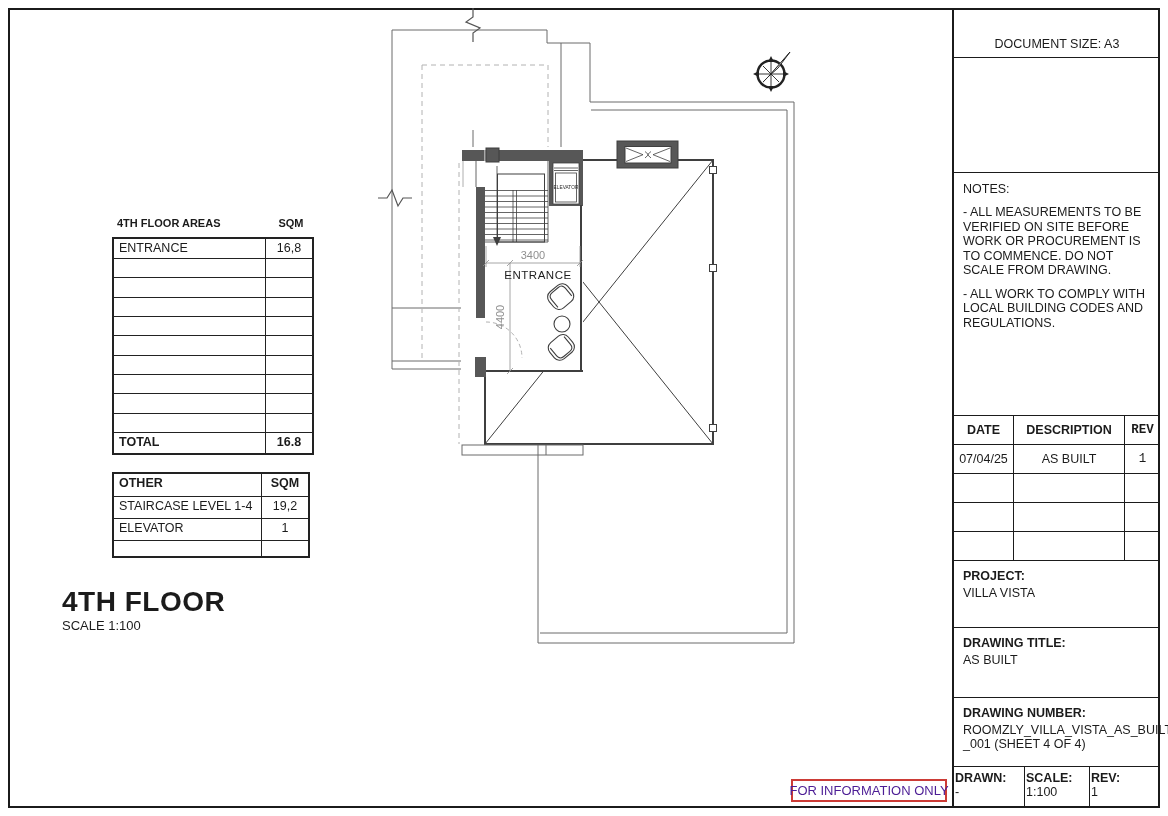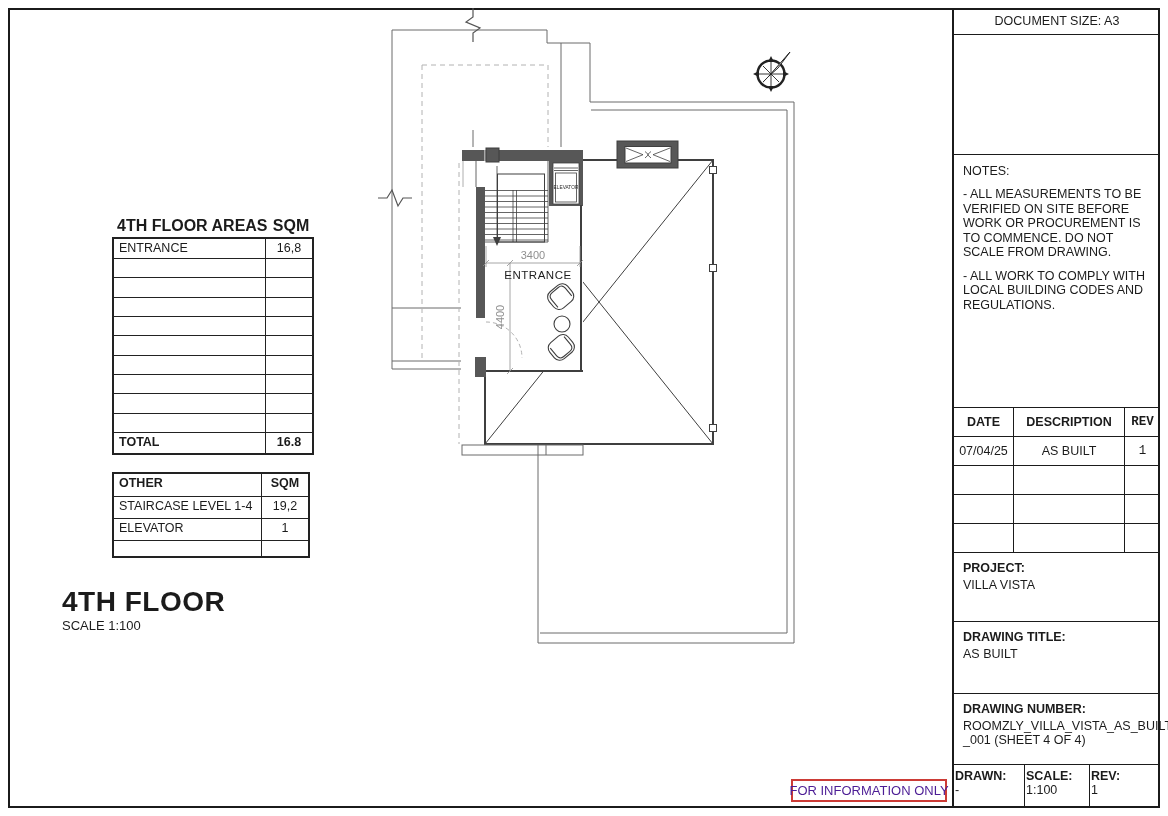"DOCUMENT SIZE: A3" #tb-docsize { margin-top: none -> 24px }
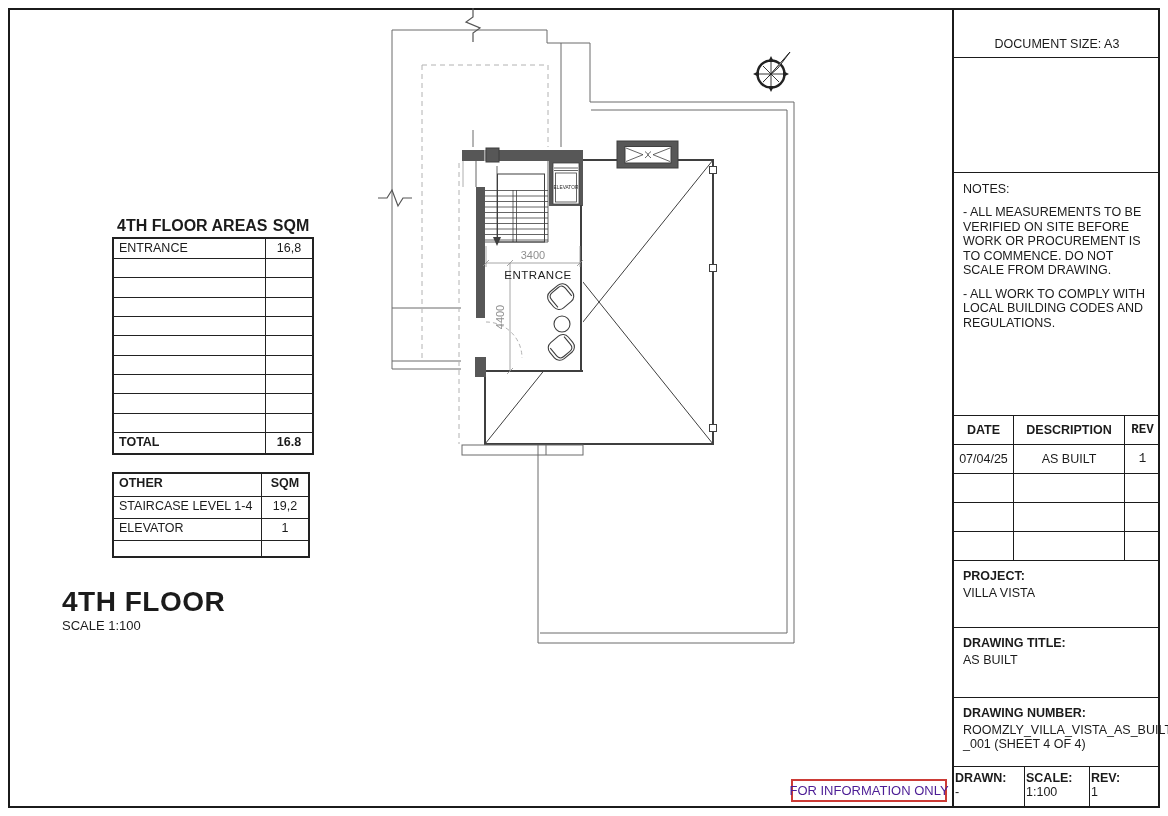"4TH FLOOR AREAS" #areas-header { font-size: 16px -> 11px }
